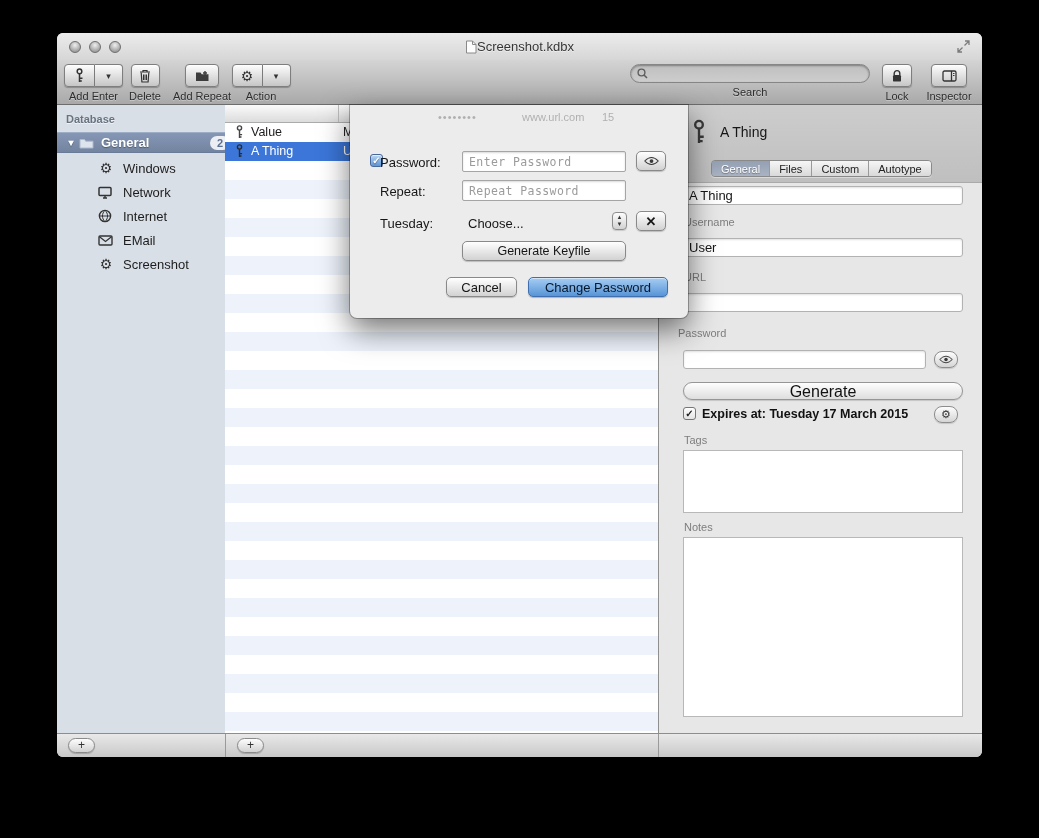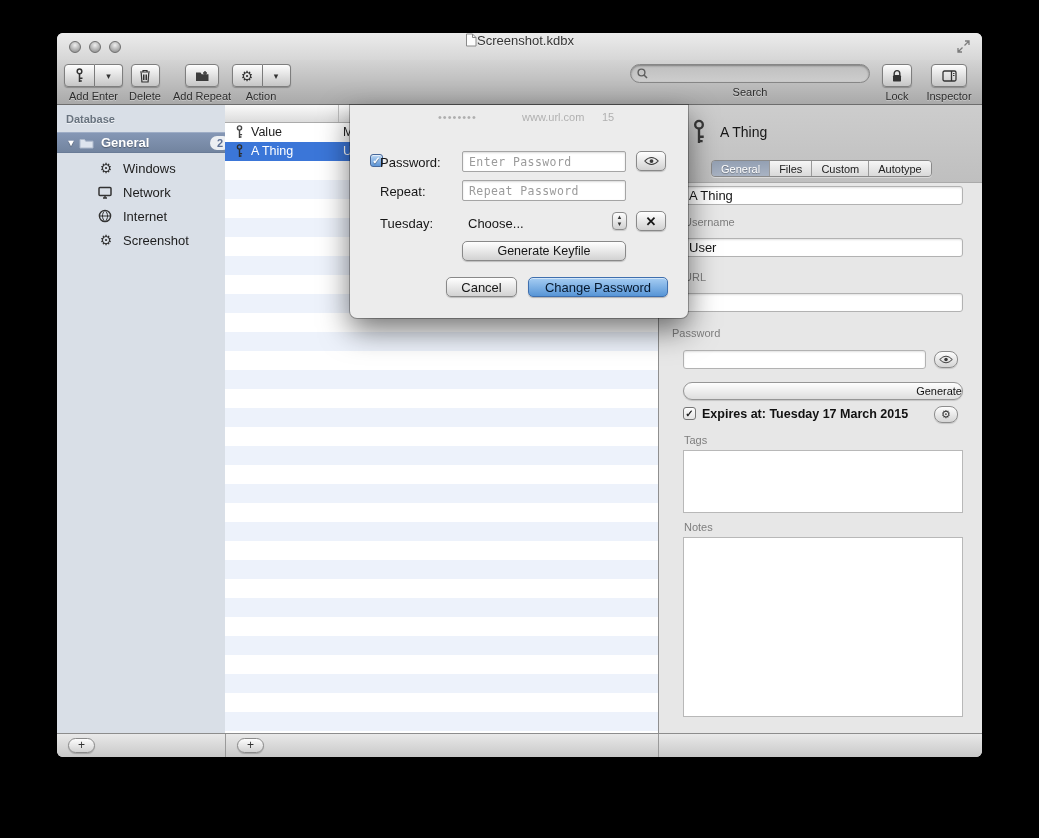"Screenshot.kdbx" .title-wrap { align-items: flex-start -> center }
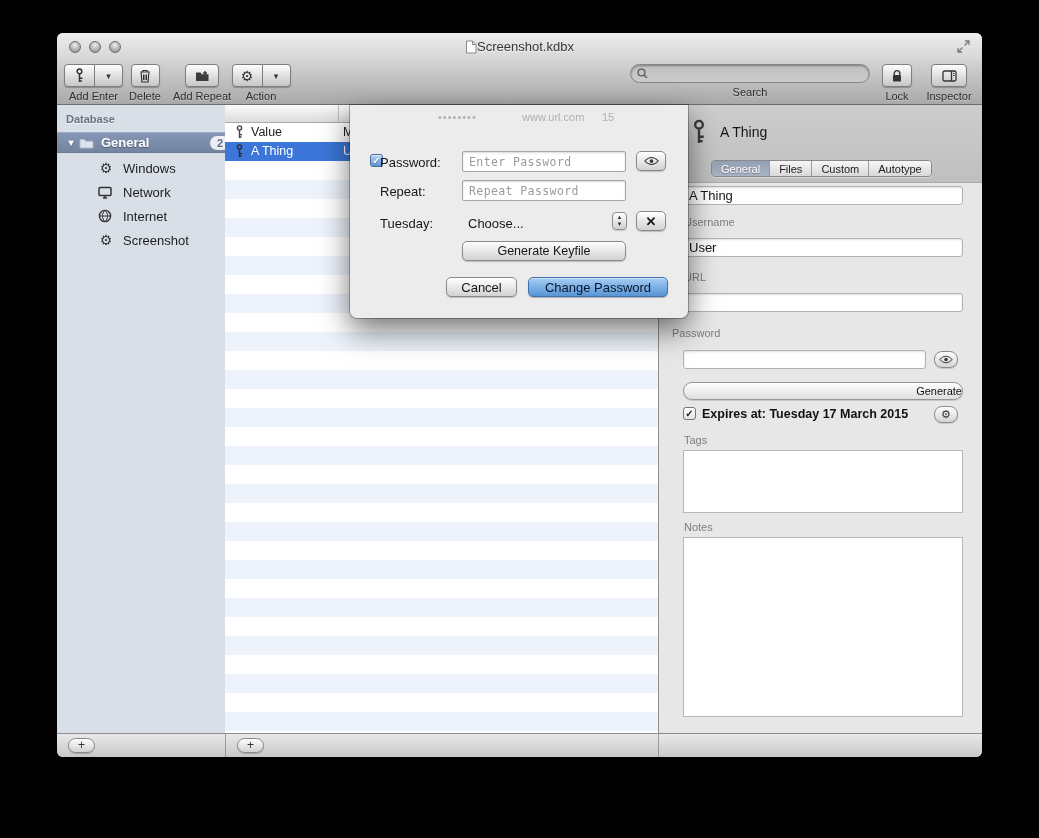"EMail" div.side-item { html: none -> <div> <span> <svg> <rect></rect> <path></path> </svg> </span> <span>EMail</span> </div> }
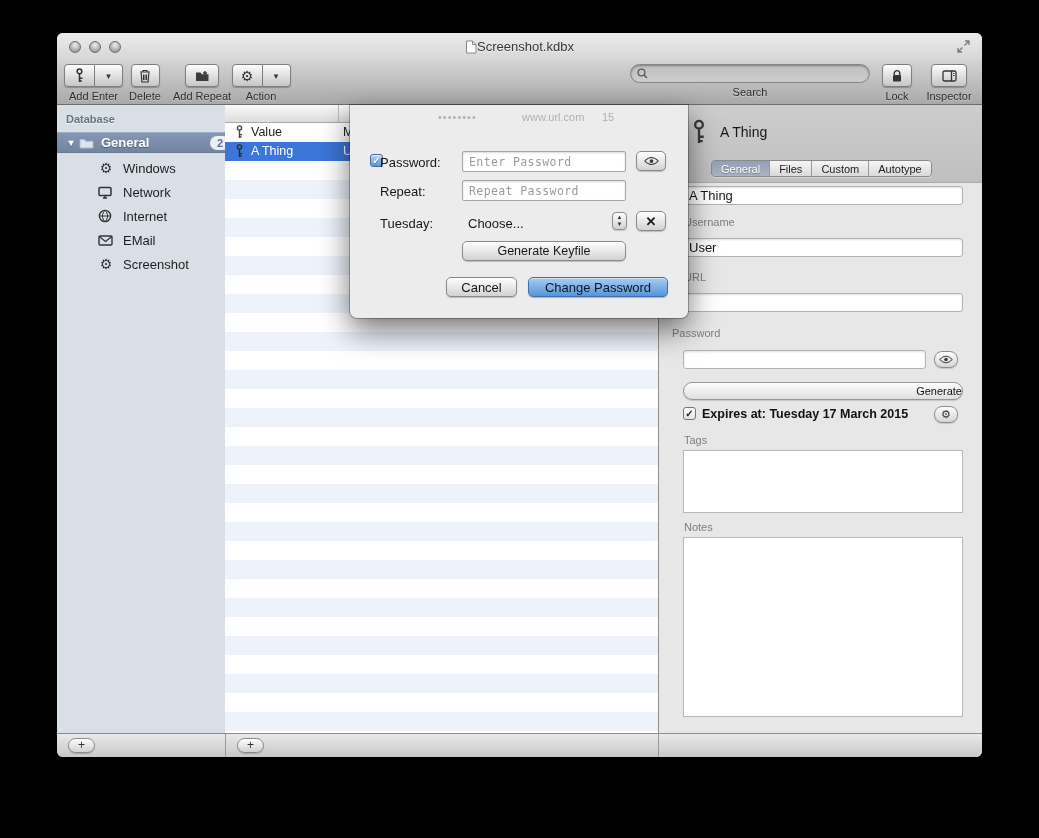"Password" span.lab { left: 13px -> 19px }
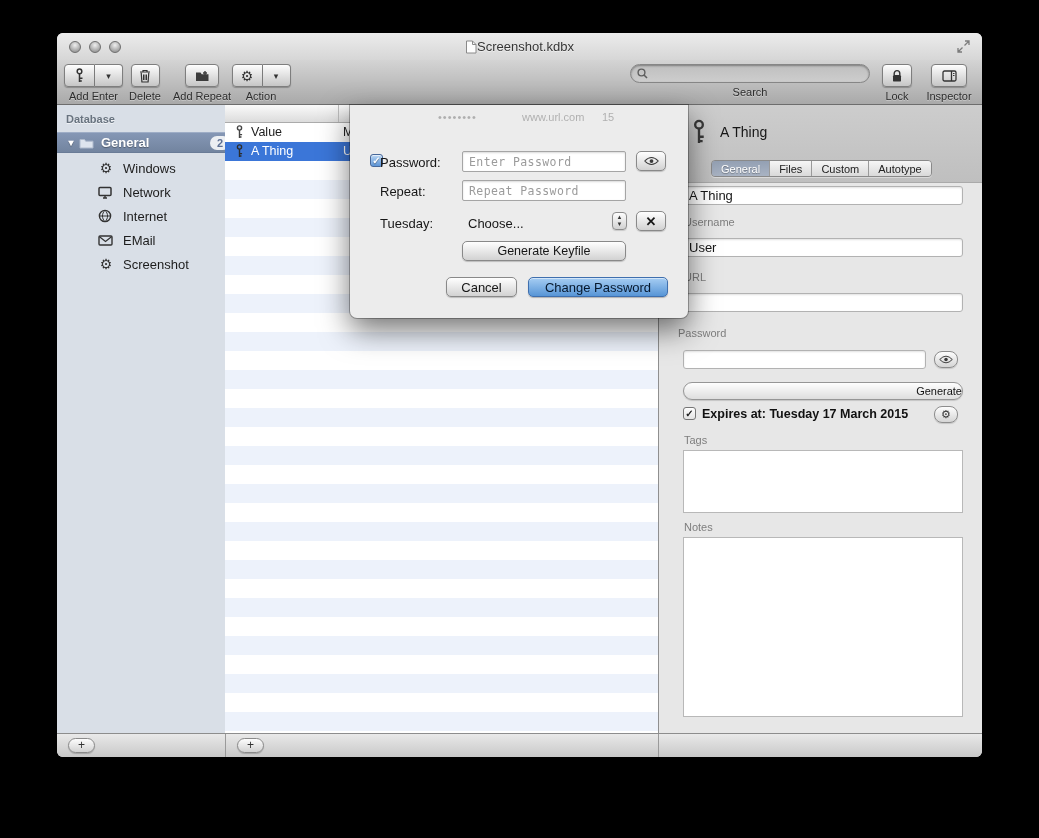"Generate" .pillbtn { font-size: 11px -> 16px; text-align: right -> center }
